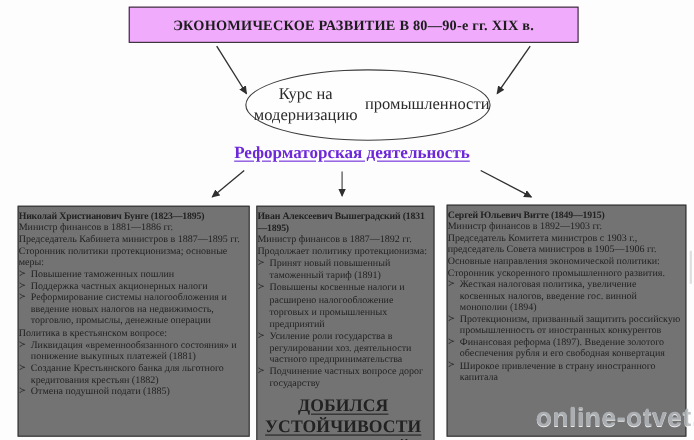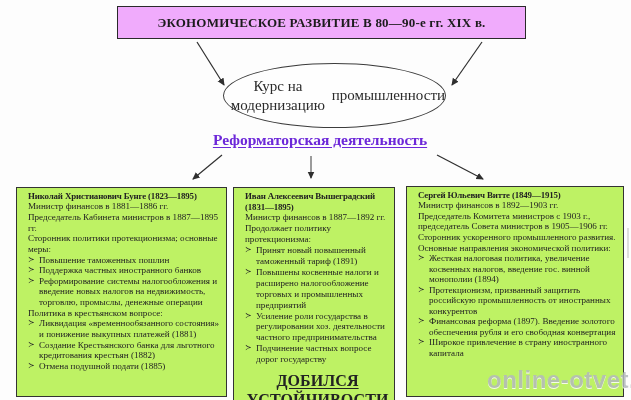"Николай Христианович Бунге (1823—1895)" .col { background: #bef264 -> #737373; padding: 3px 4px 2px 11px -> 3px 4px 2px 0 }
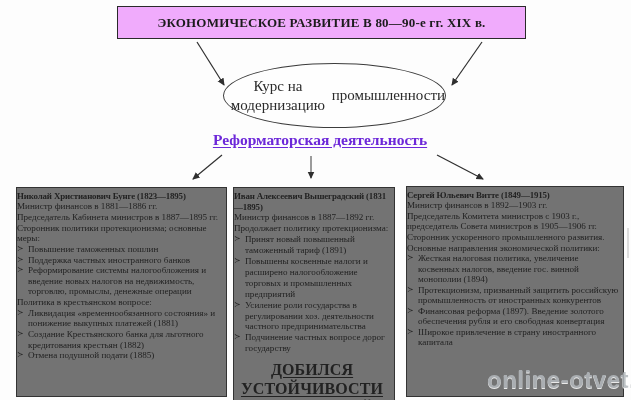"Сторонник ускоренного промышленного" div.item { order: before "Основные направления экономической" -> after "Основные направления экономической" }
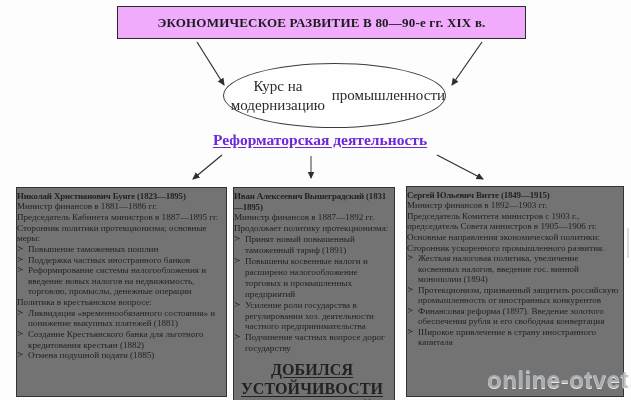"Поддержка частных иностранного банков" span { text: иностранного банков -> акционерных налоги }
